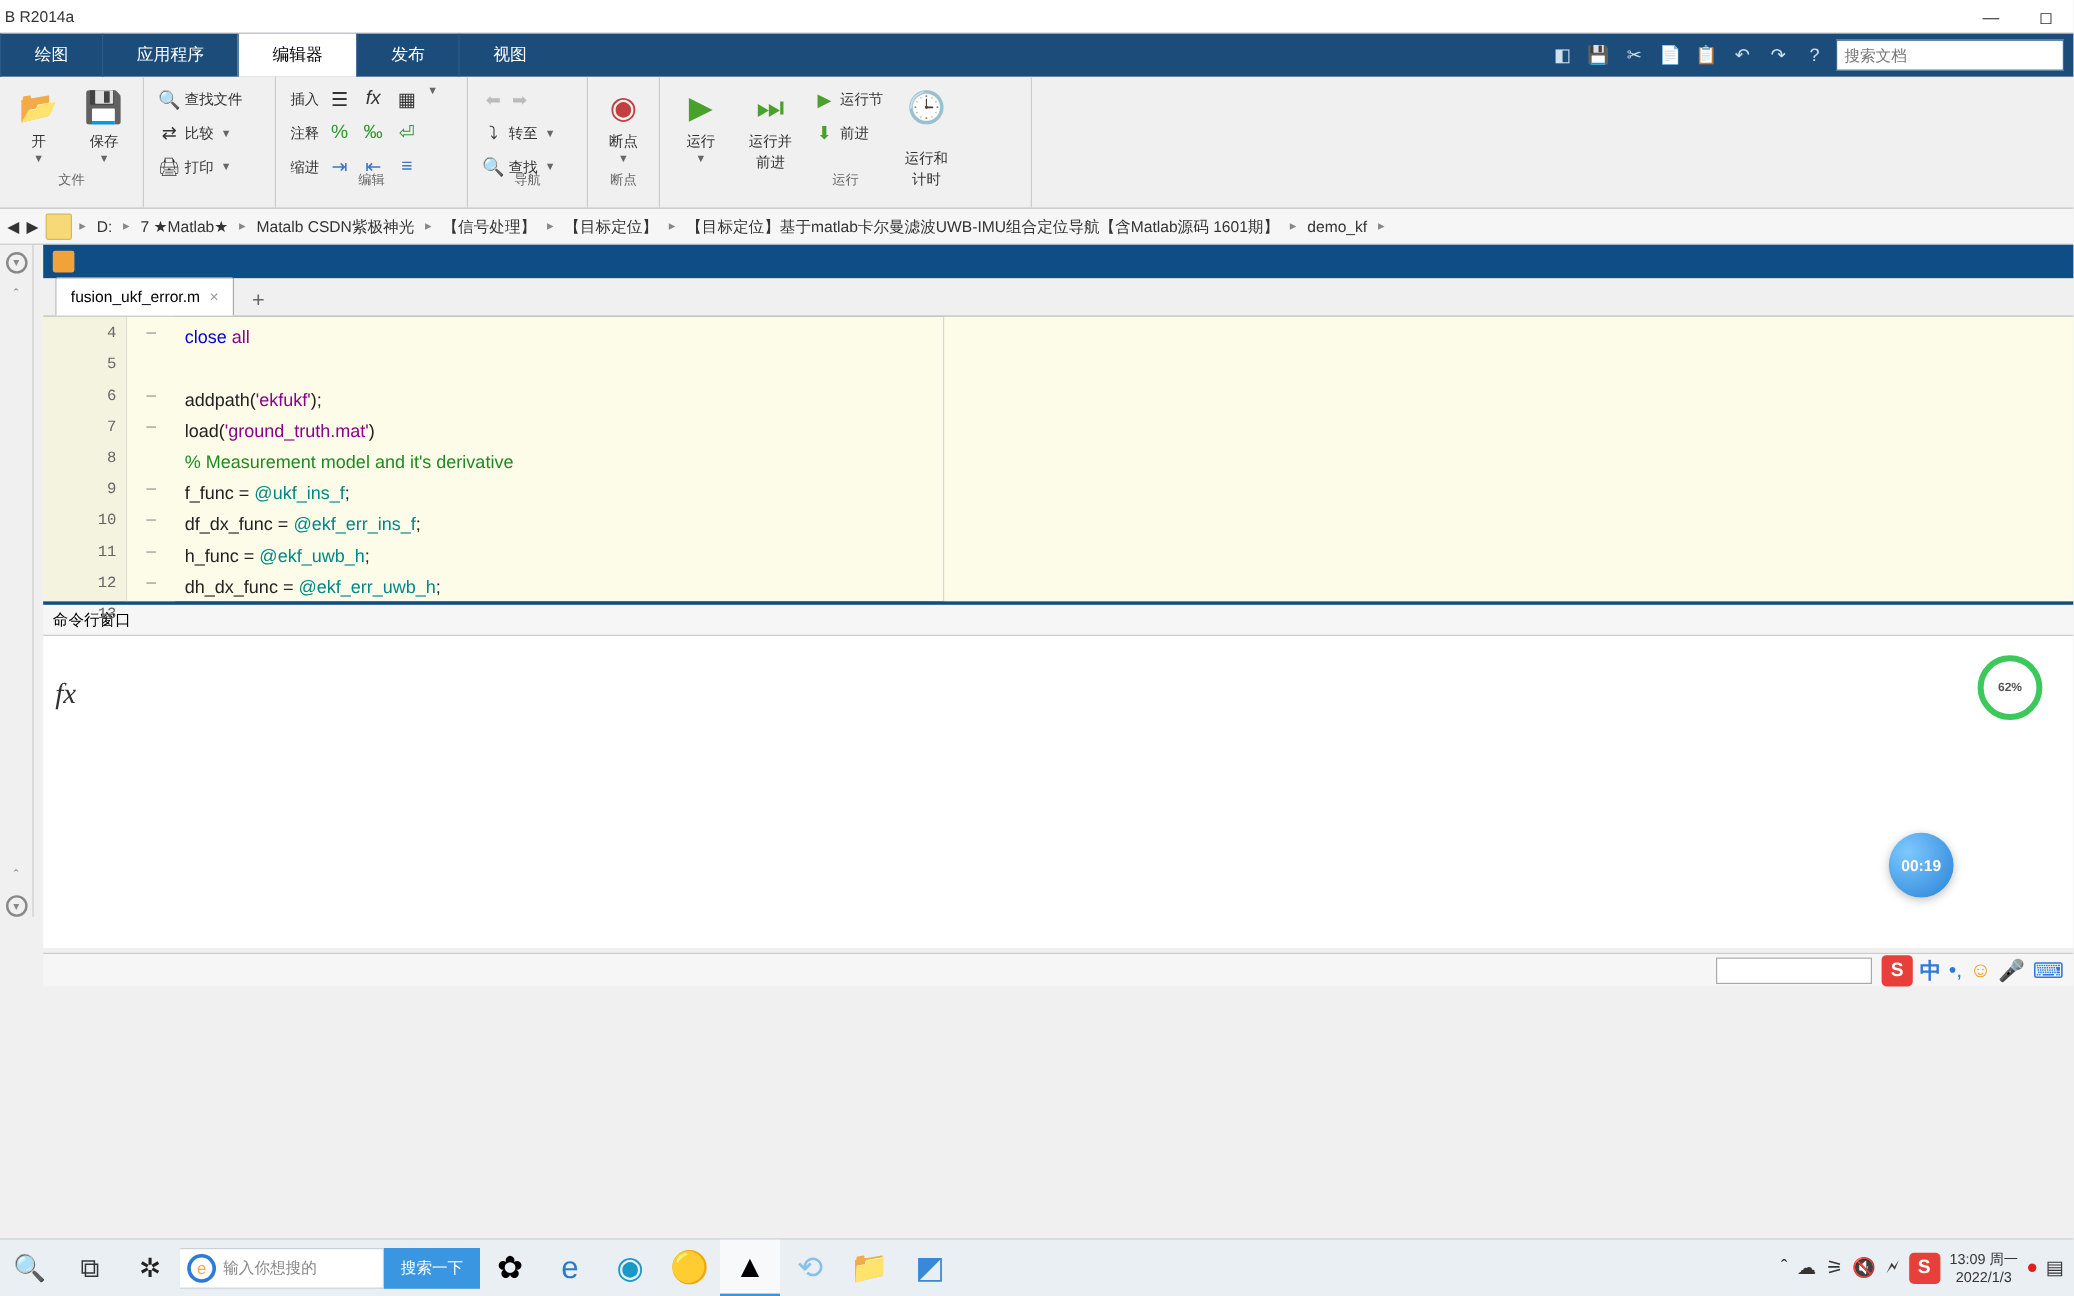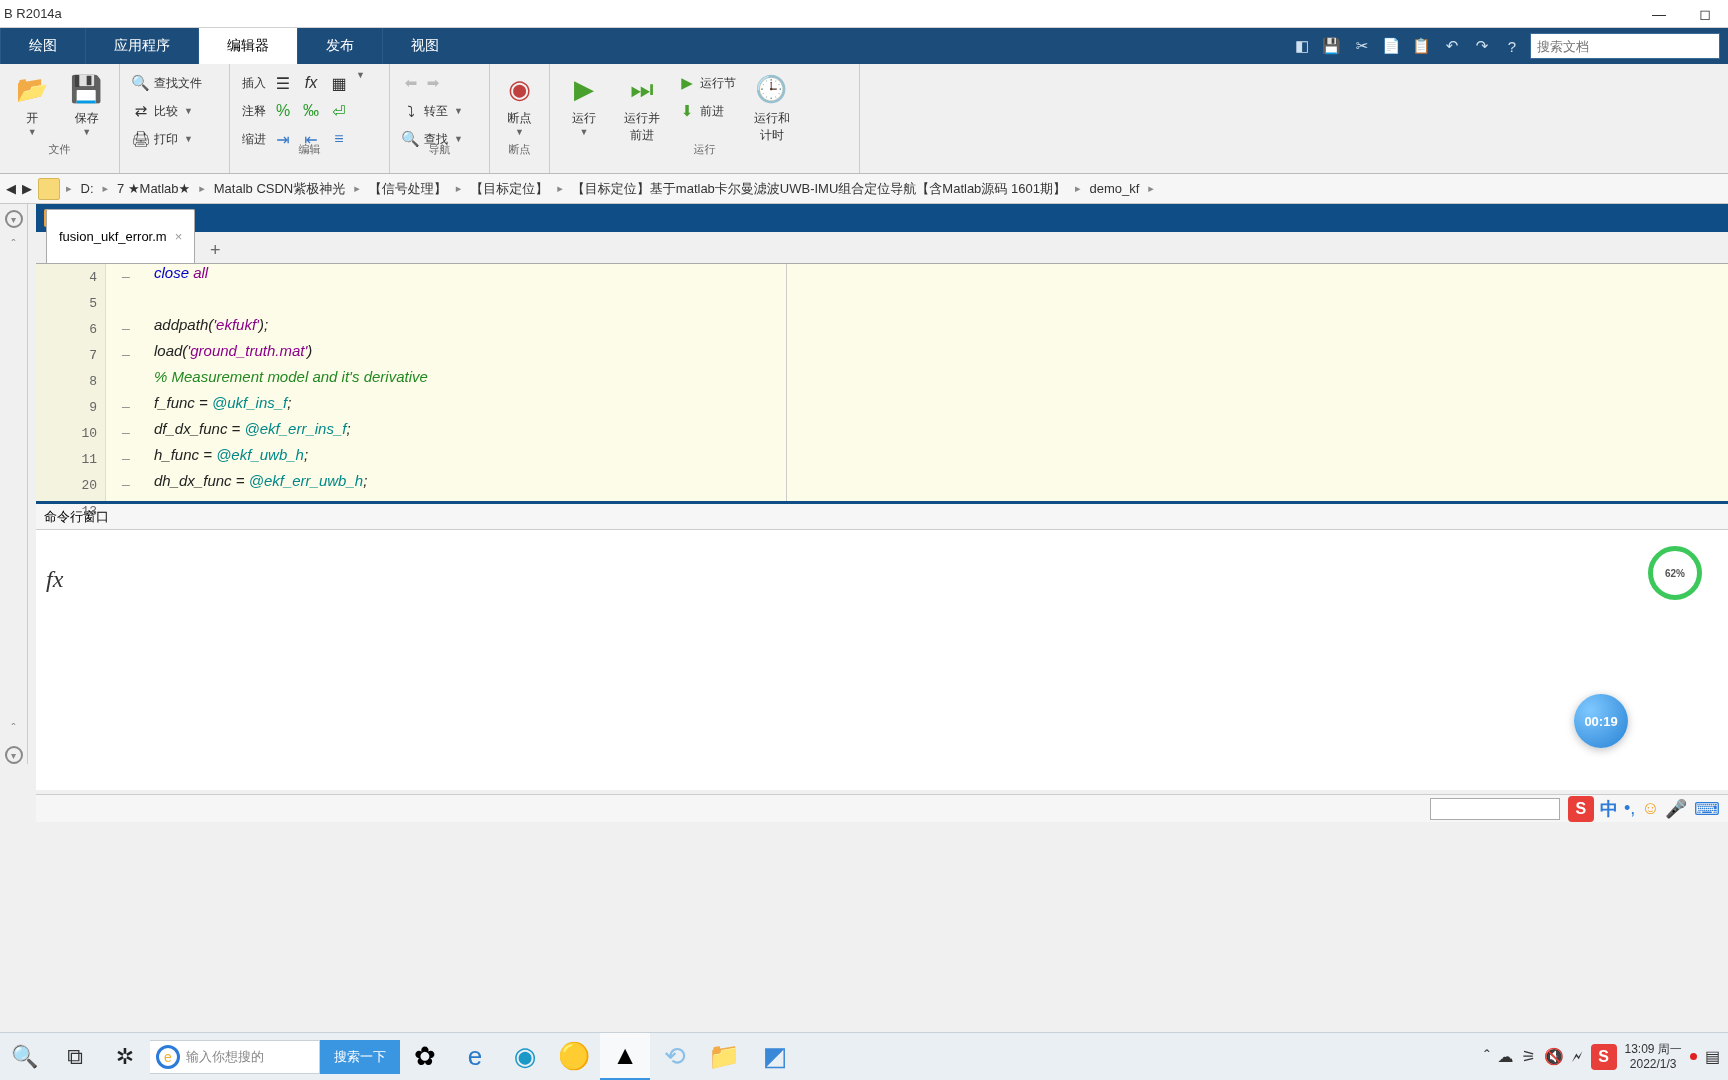"运行和" div { margin-top: none -> 14px }
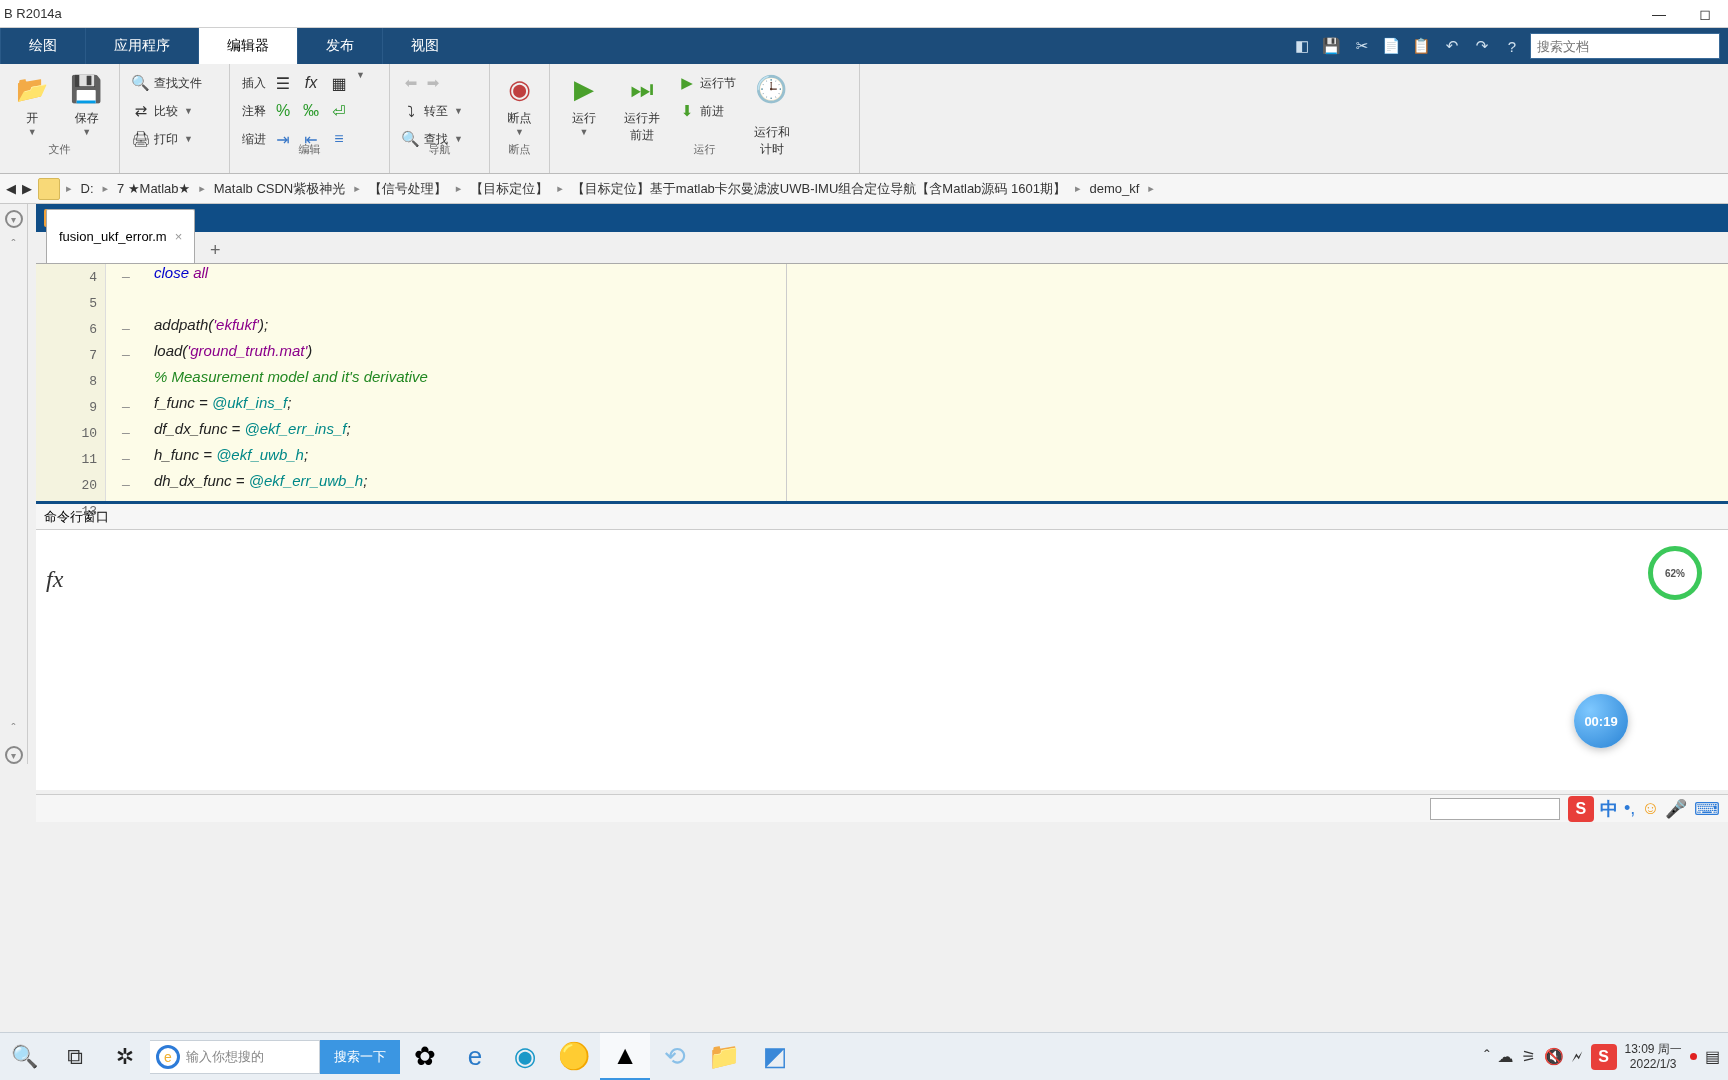"fusion_ukf_error.m" .file-tab { padding: 19px 12px -> 8px 12px }
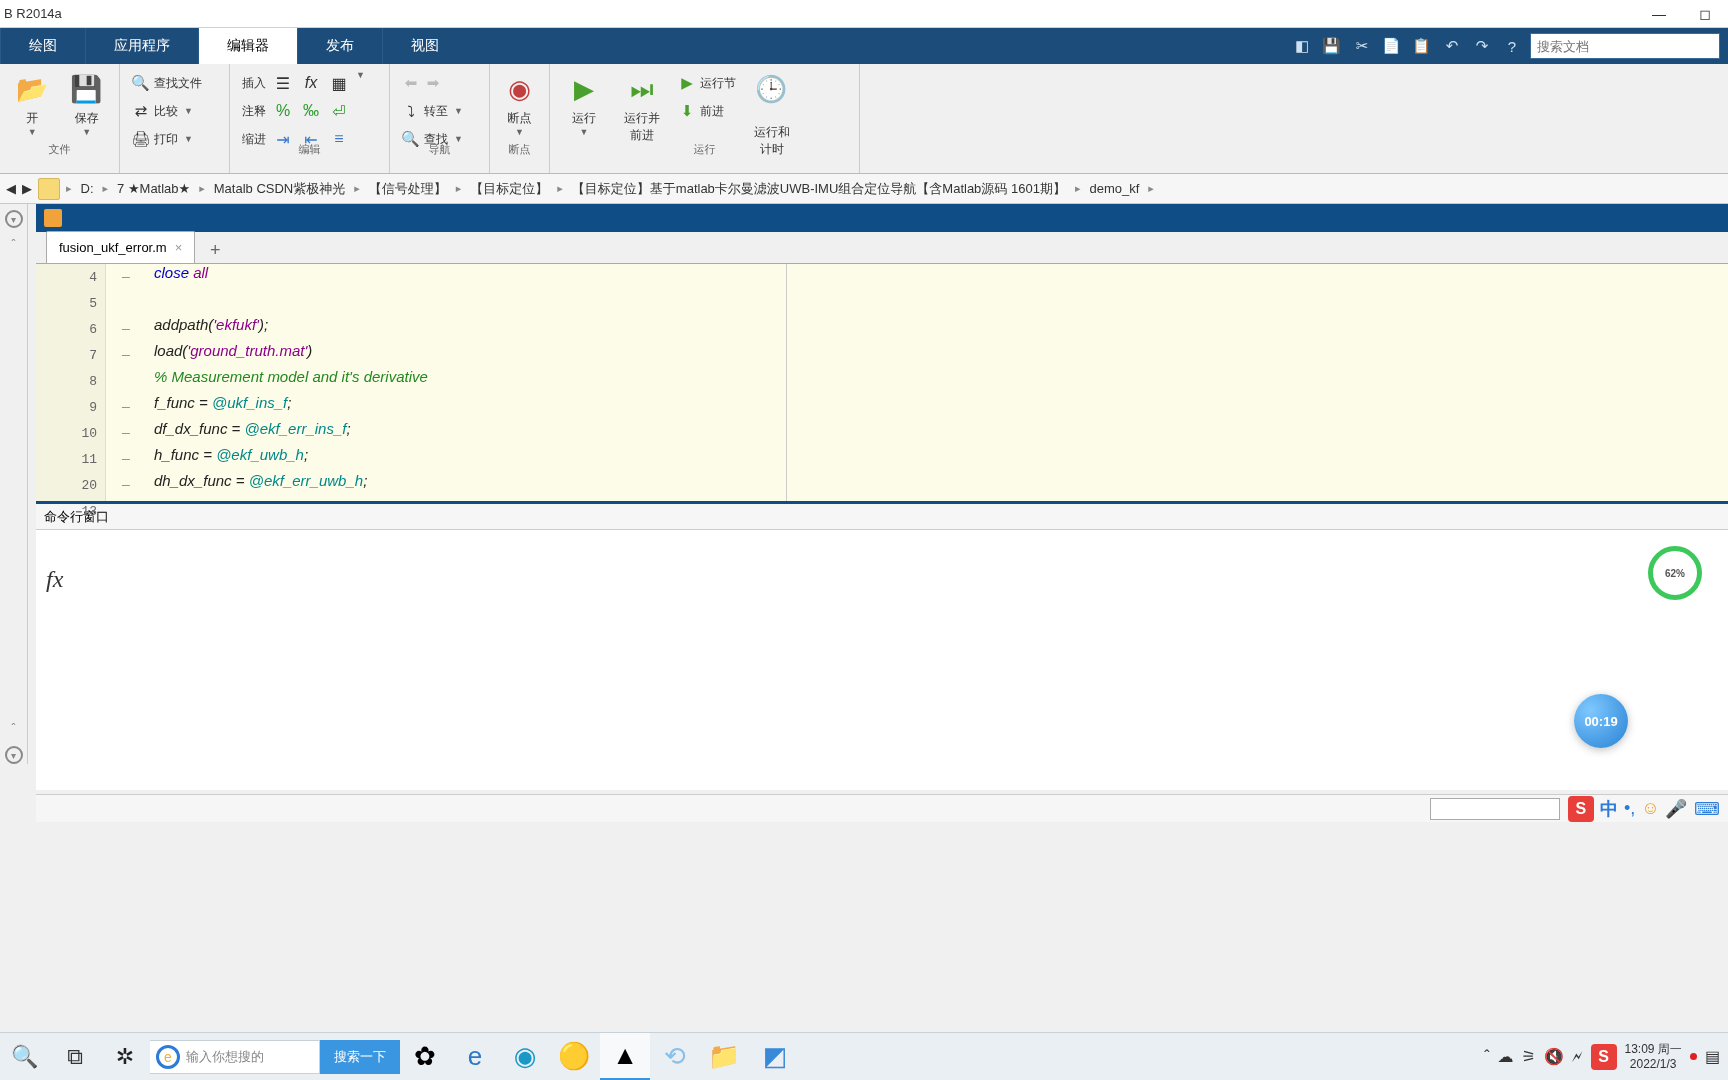"close" .cline { align-items: flex-start -> flex-end; font-style: italic -> none }
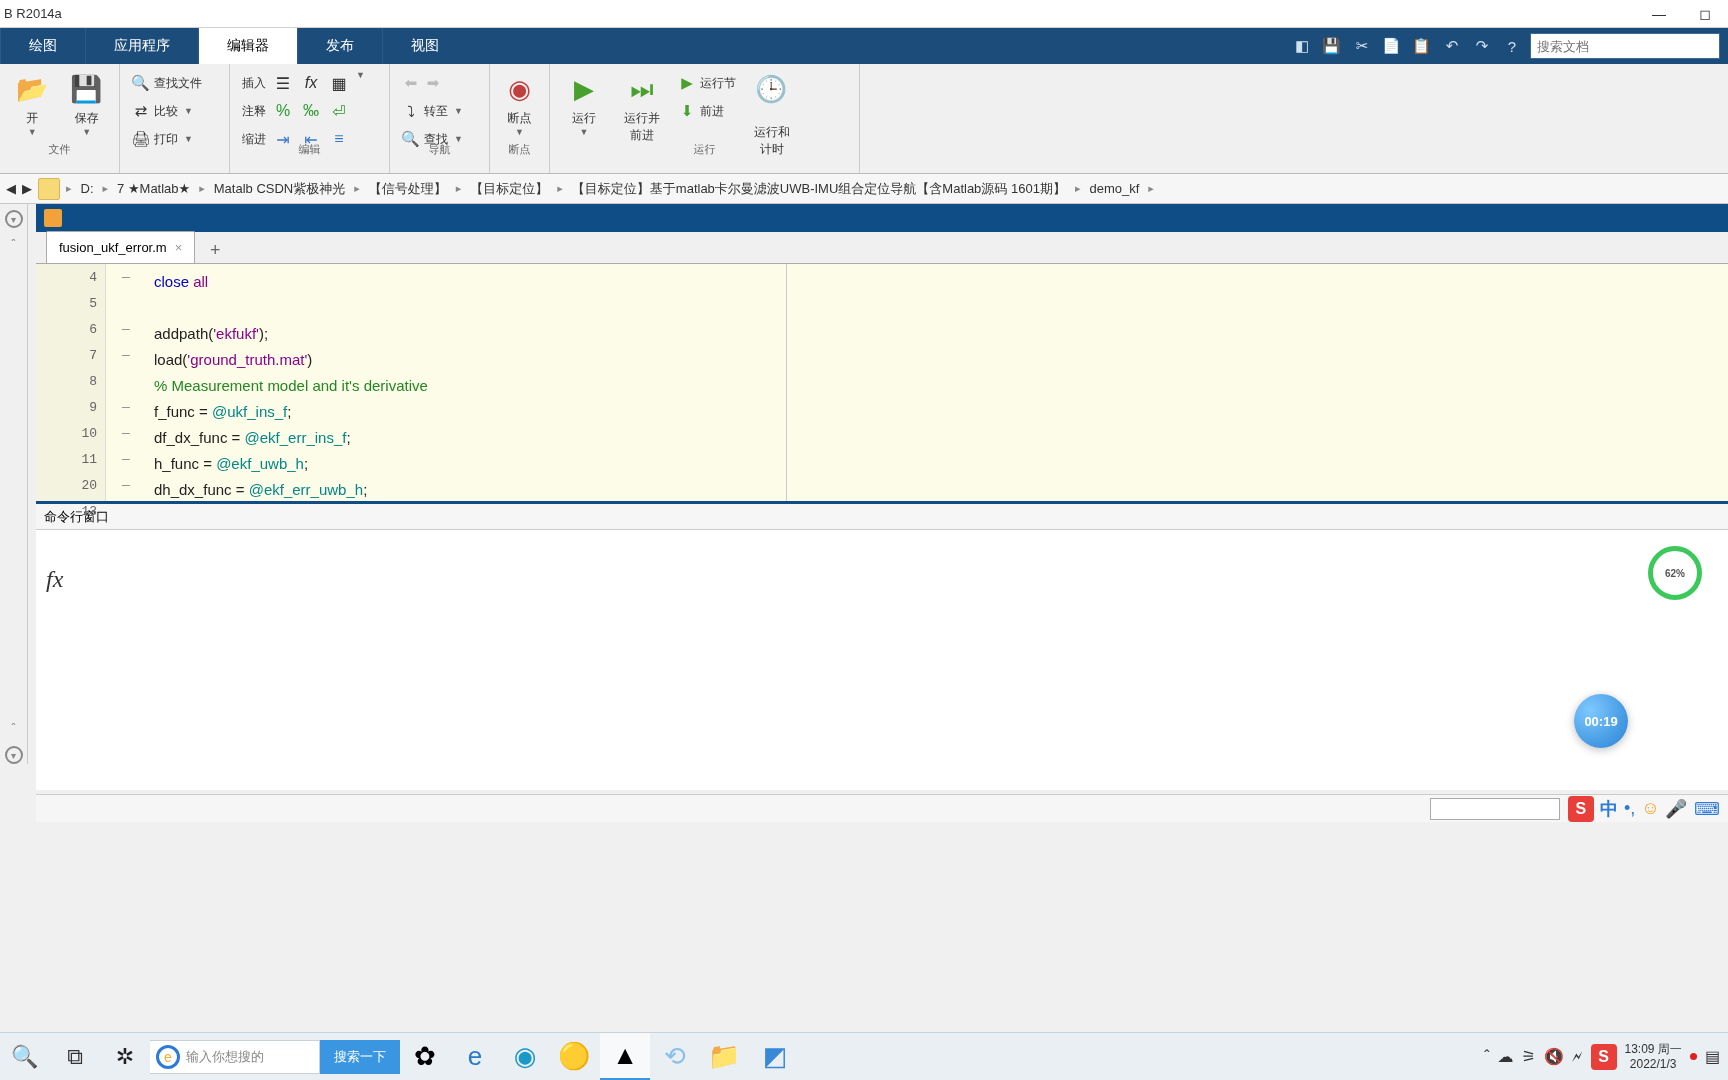"20" div.gline { text: 20 -> 12 }
